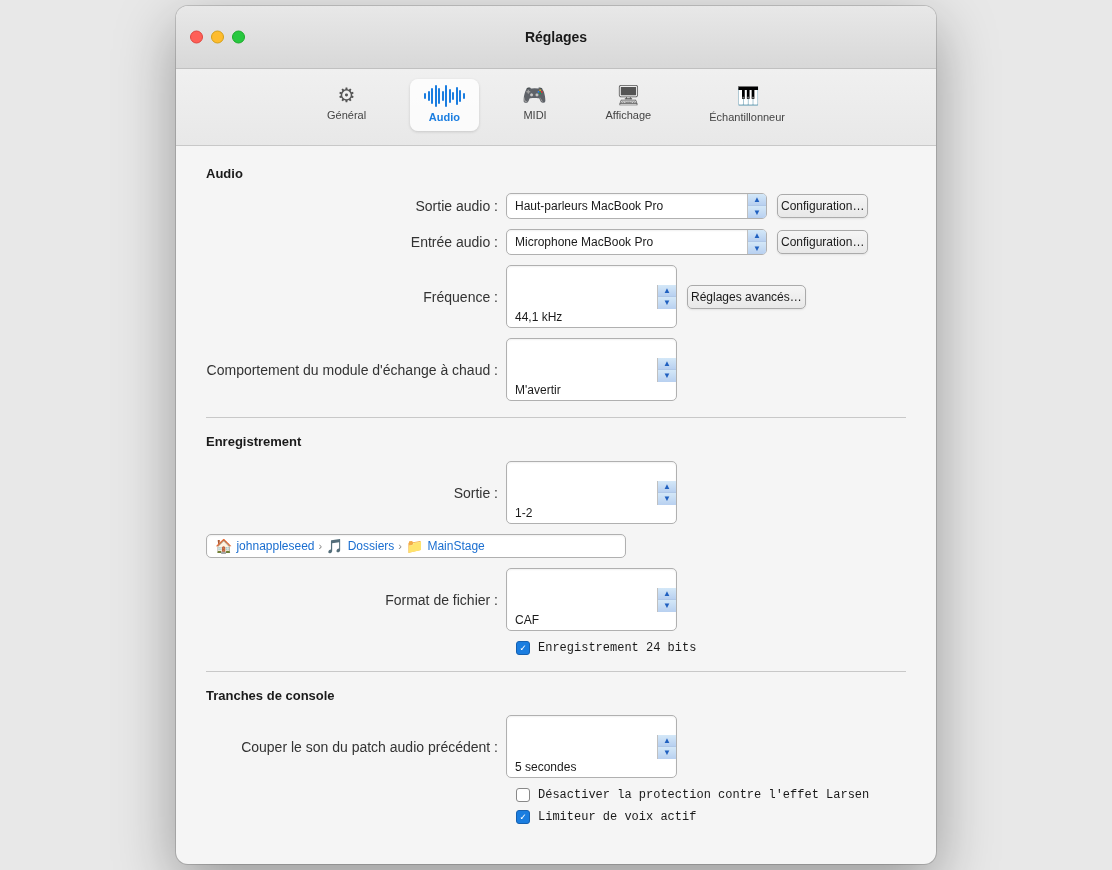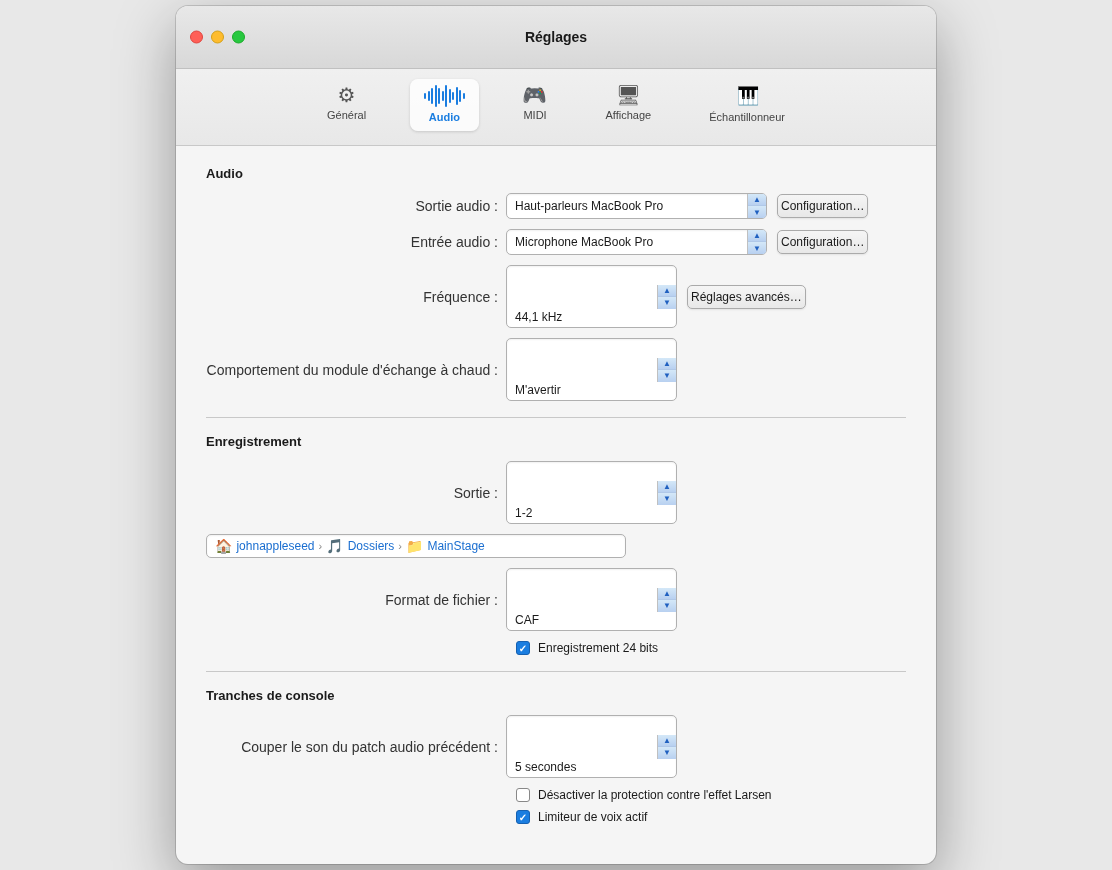"Enregistrement 24 bits" .checkbox-row { font-family: none -> Liberation Mono, monospace }
